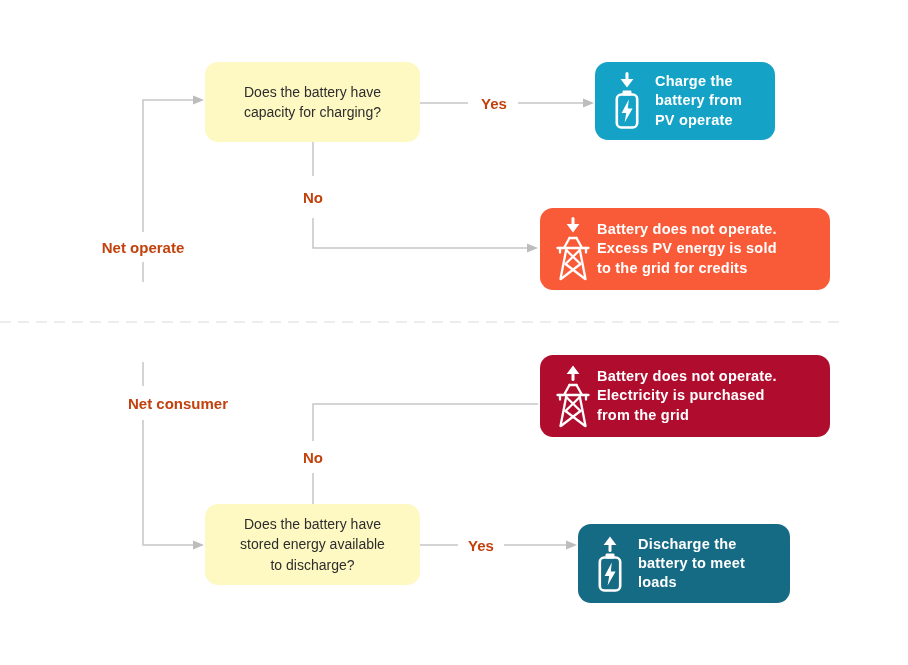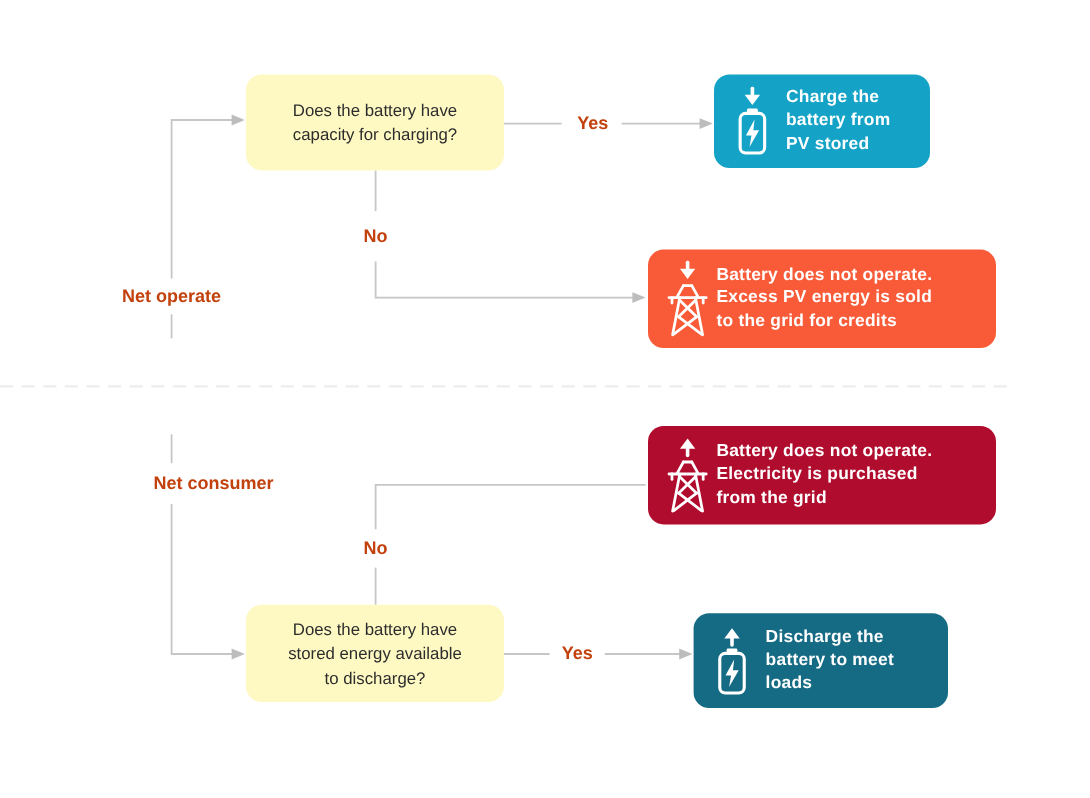"Charge the" div.txt { text: stored -> operate }
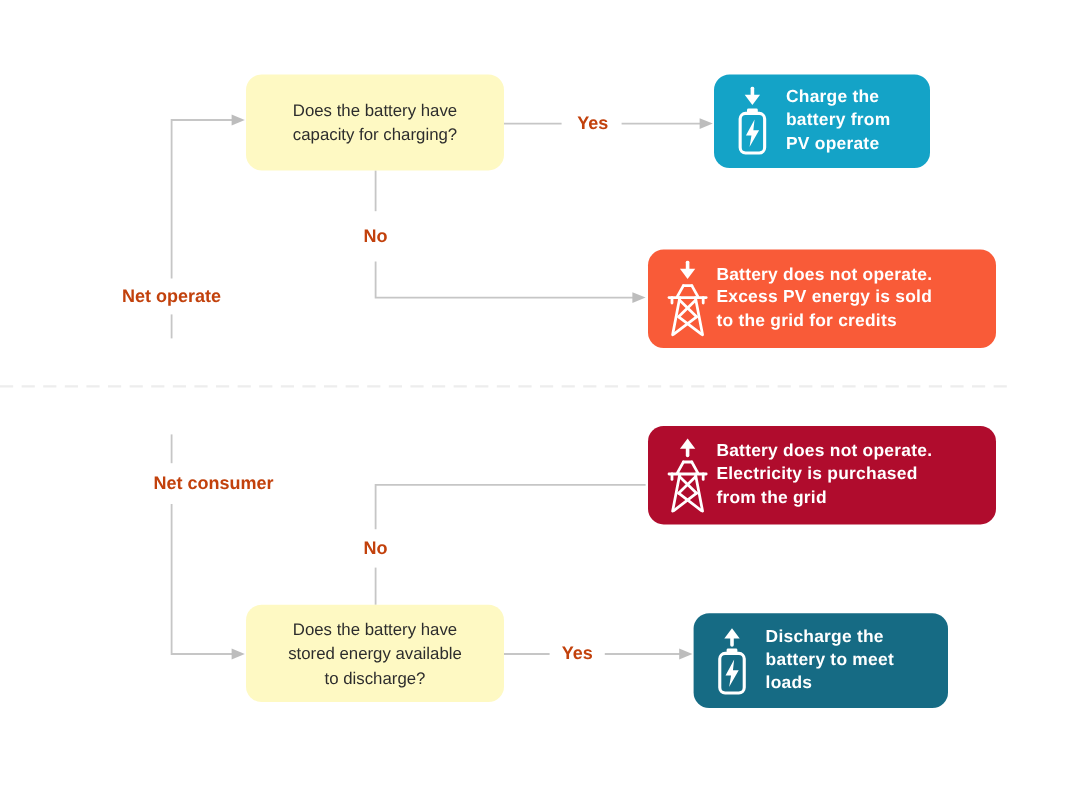"Discharge the" div.node { top: 511px -> 524px }
